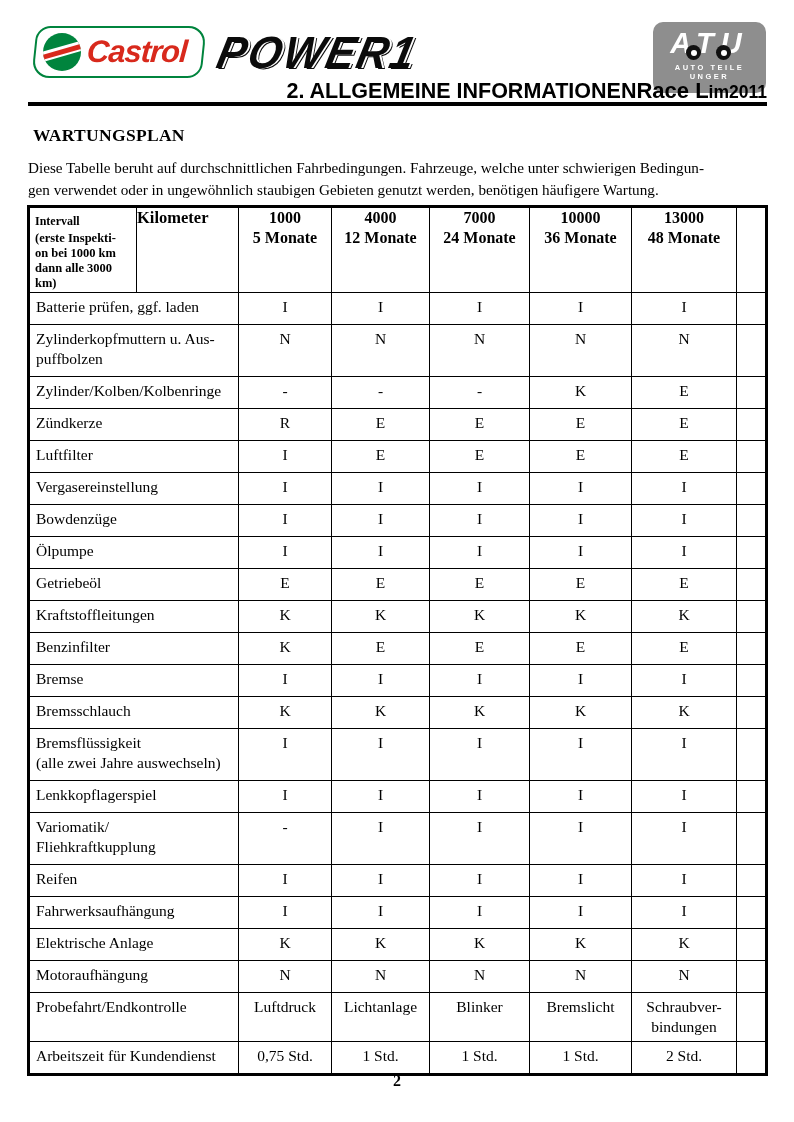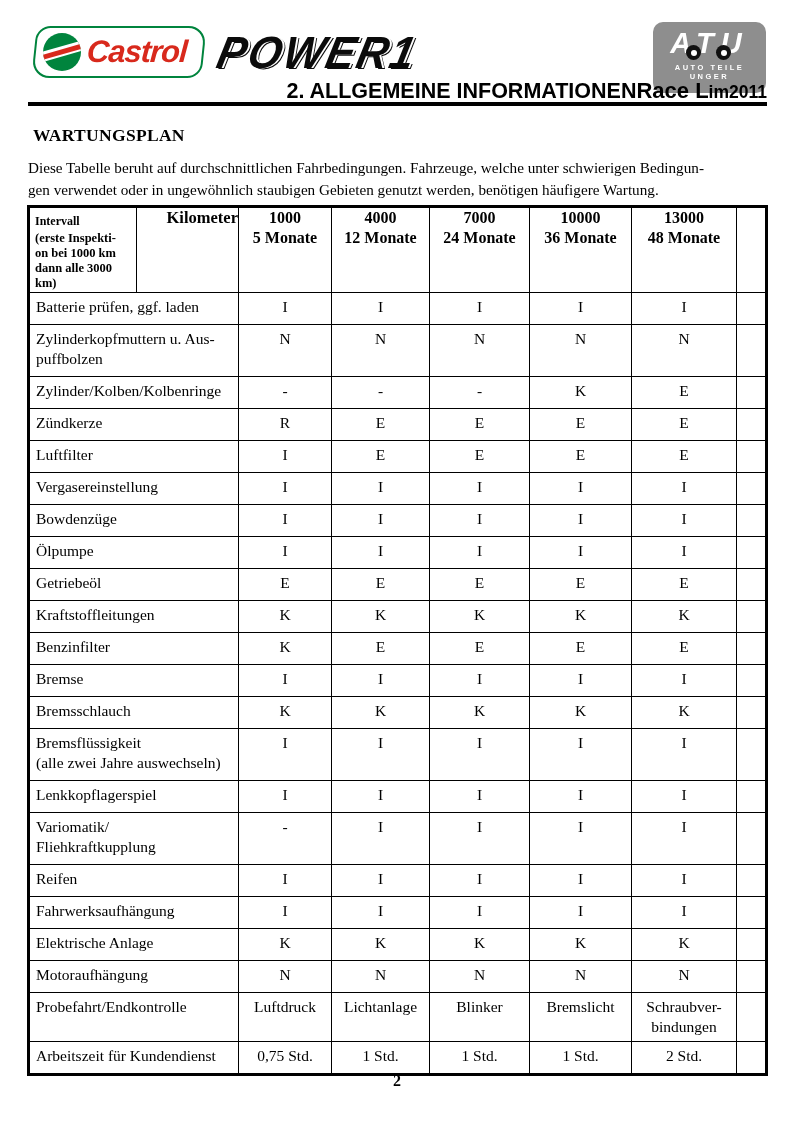"Kilometer" .km-label-cell { text-align: right -> left }
